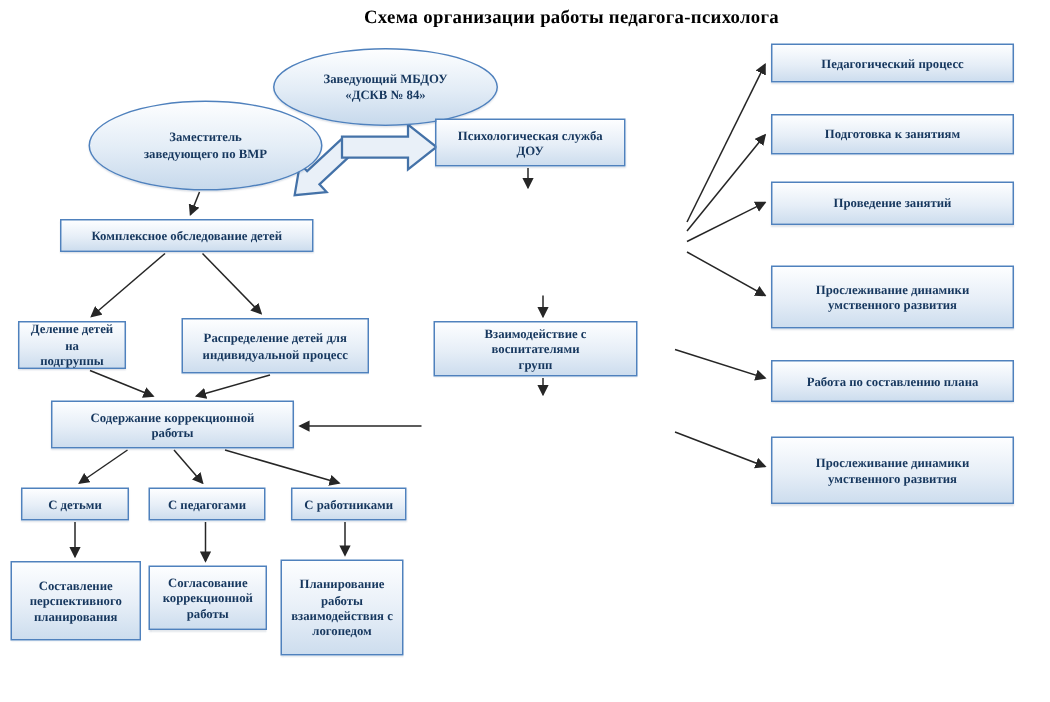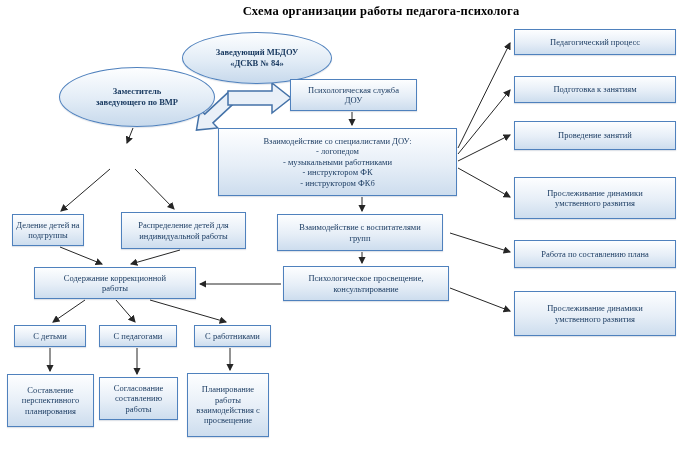"Педагогический процесс" .box { font-weight: 400 -> 700 }
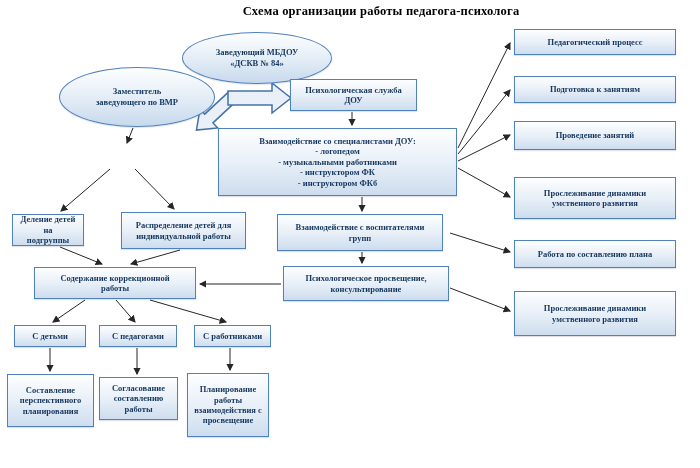"Взаимодействие со специалистами ДОУ:" div.box { html: <div>Взаимодействие со специалистами ДОУ: - логопедом - музыкальными работниками - инструктором ФК - инструктором ФКб</div> -> none }
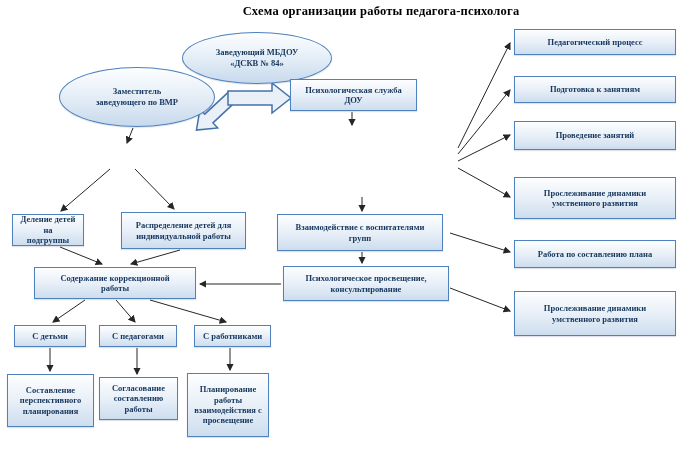"Комплексное обследование детей" div.box { html: none -> <div>Комплексное обследование детей</div> }
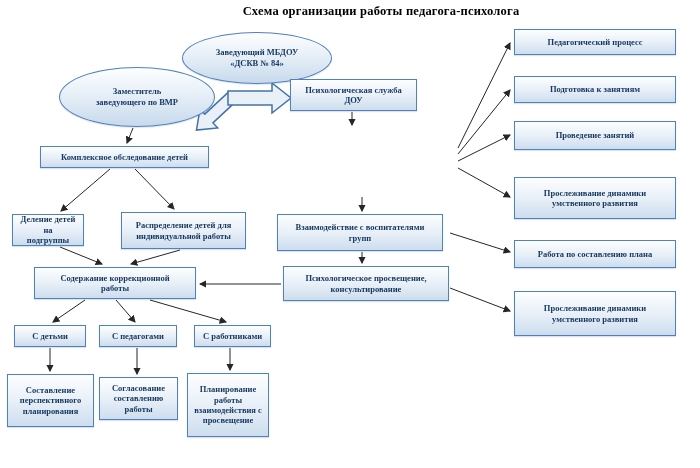"Распределение детей для" div.box { text: работы -> процесс }
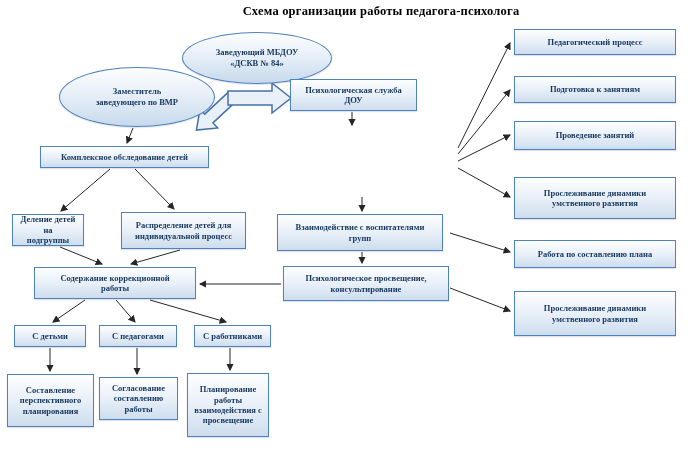"Взаимодействие с воспитателями" div.box { left: 277px -> 289px; width: 166px -> 136px }
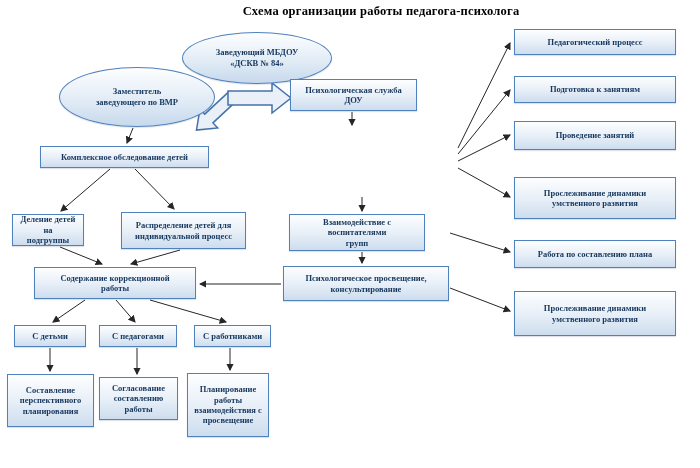"Психологическое просвещение," div.box { html: <div>Психологическое просвещение, консультирование</div> -> none }
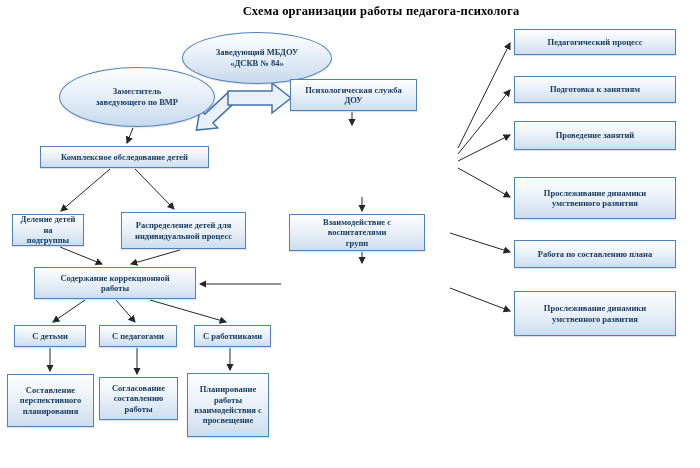"Согласование" div.box { text: составлению -> коррекционной }
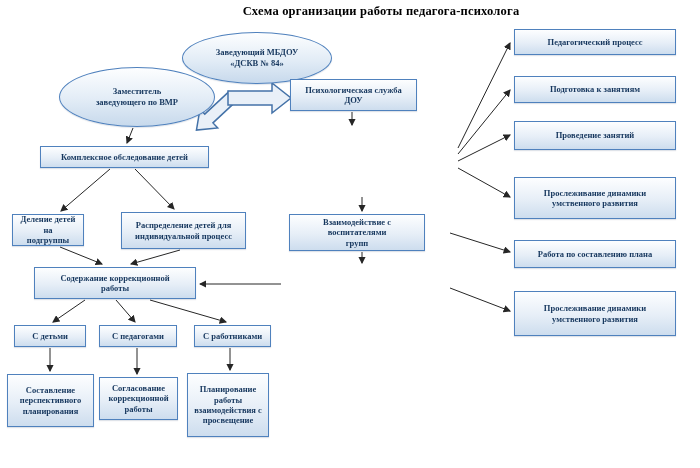"Планирование" div.box { text: просвещение -> логопедом }
